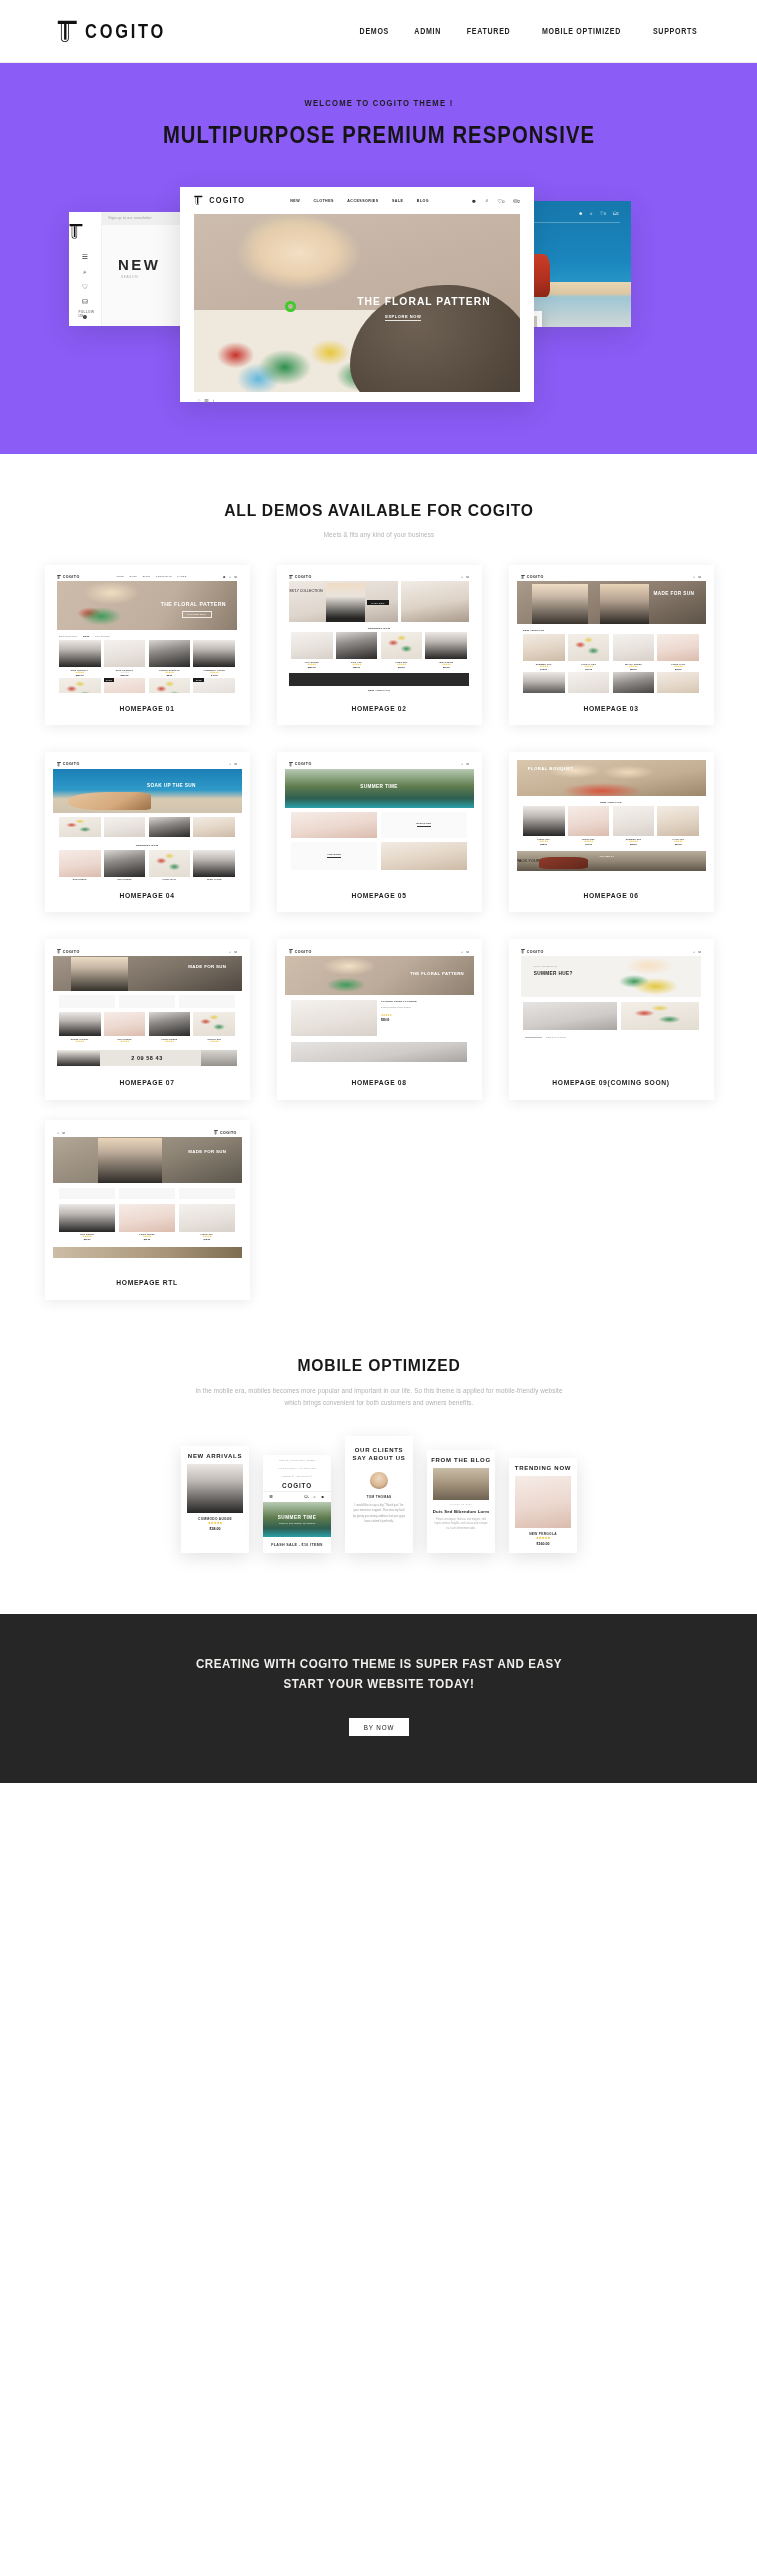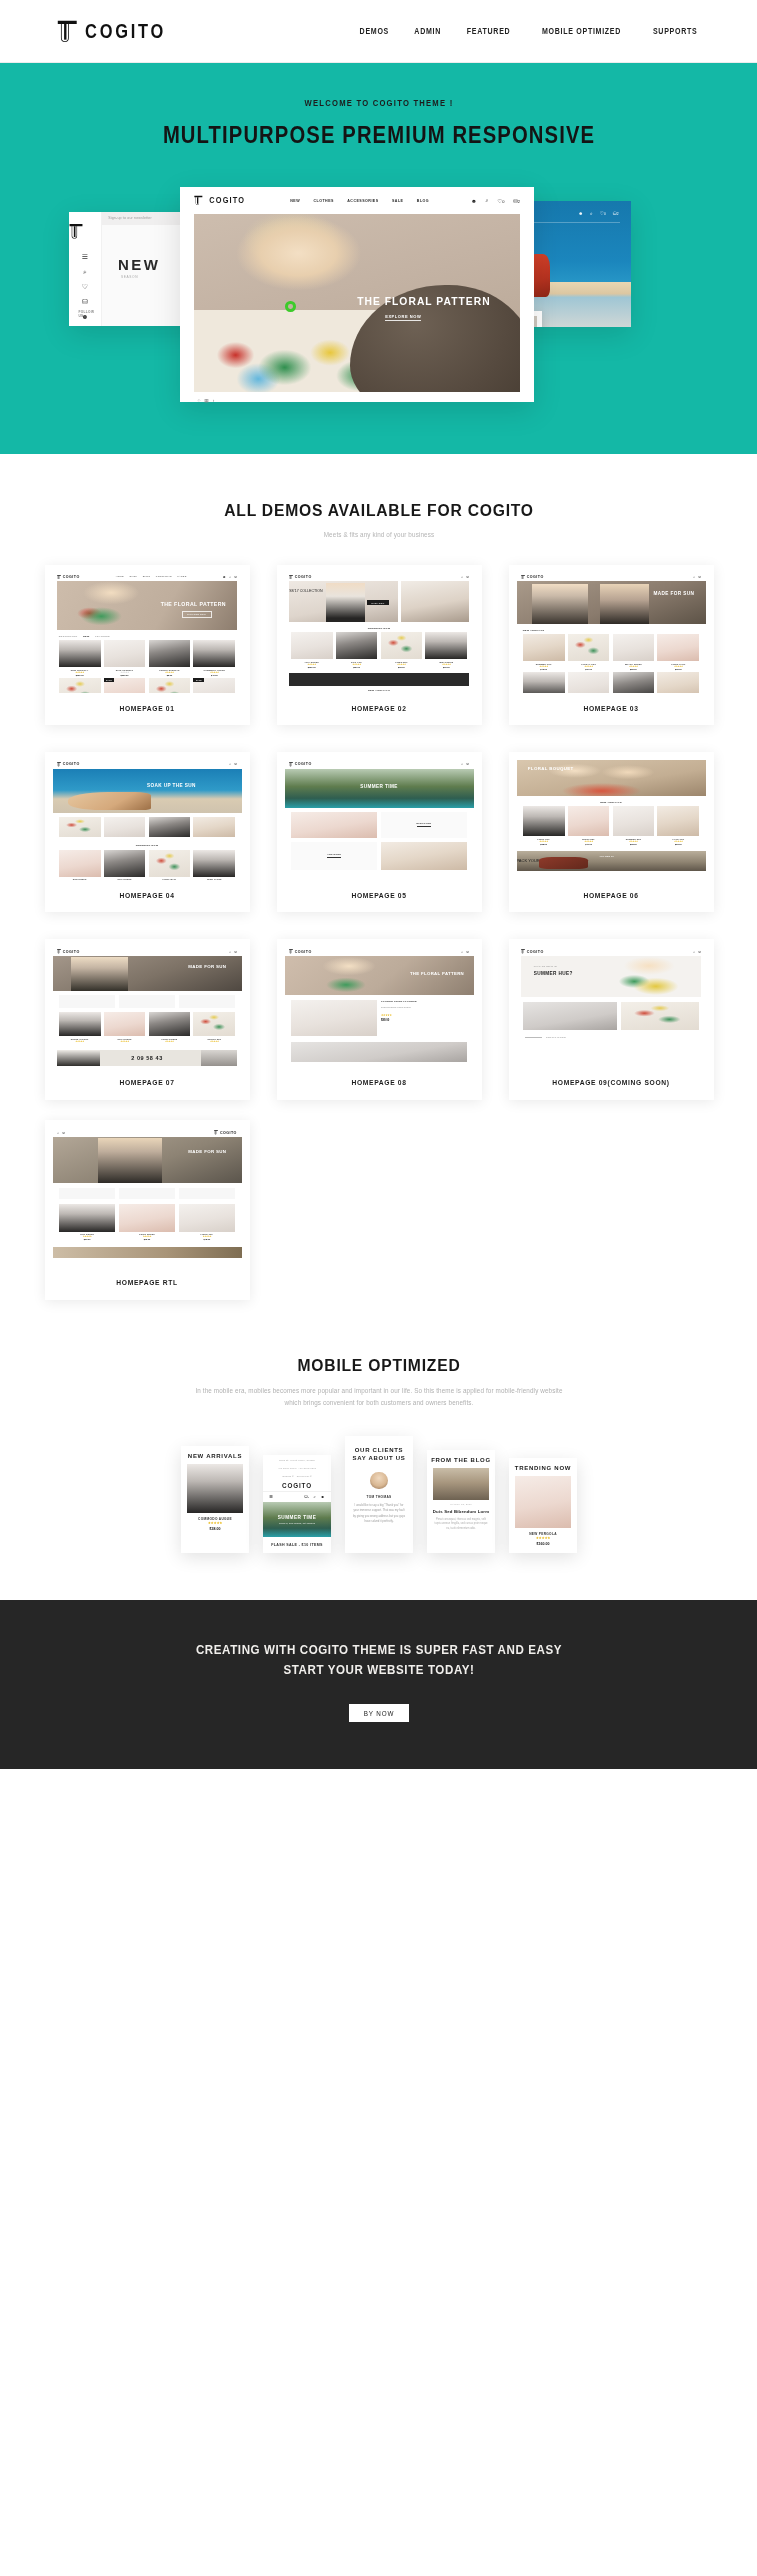"WELCOME TO COGITO THEME !" .hero { background: #14b8a6 -> #8b5cf6 }
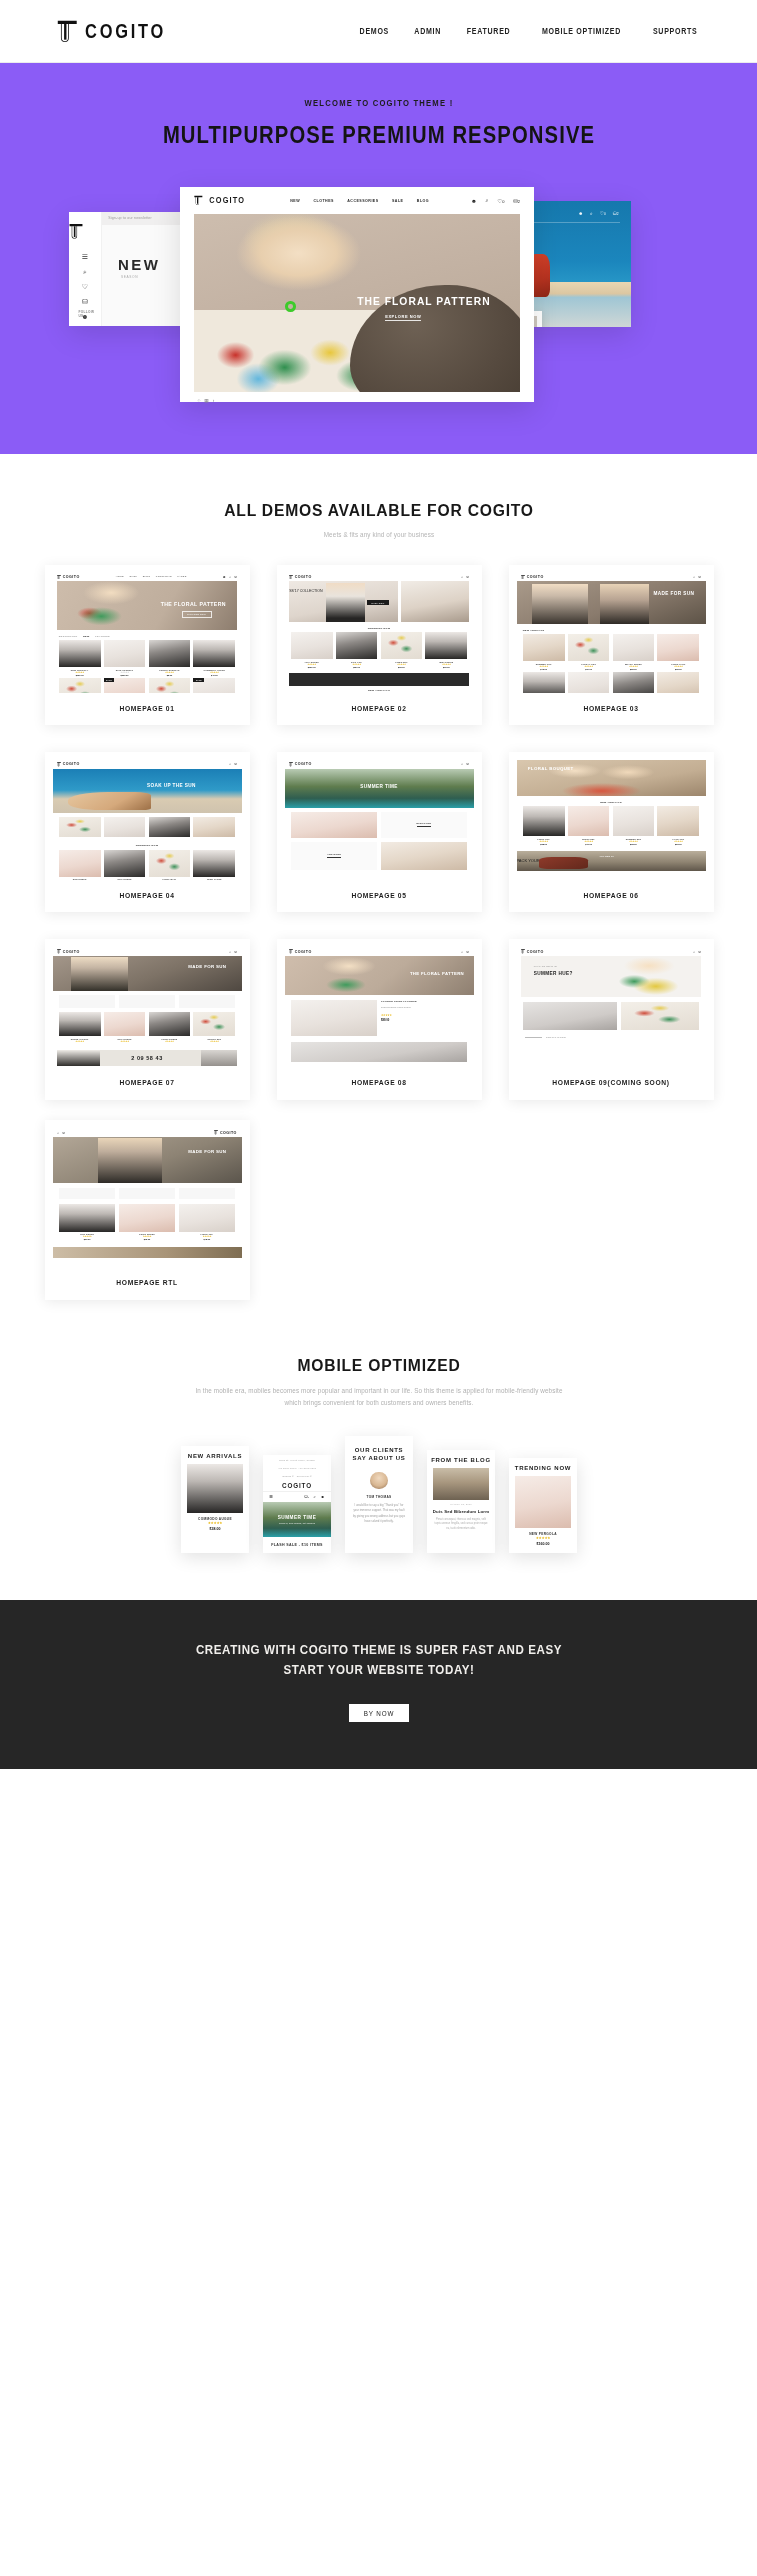"CREATING WITH COGITO THEME IS" .cta { margin-top: 0 -> 14px }
